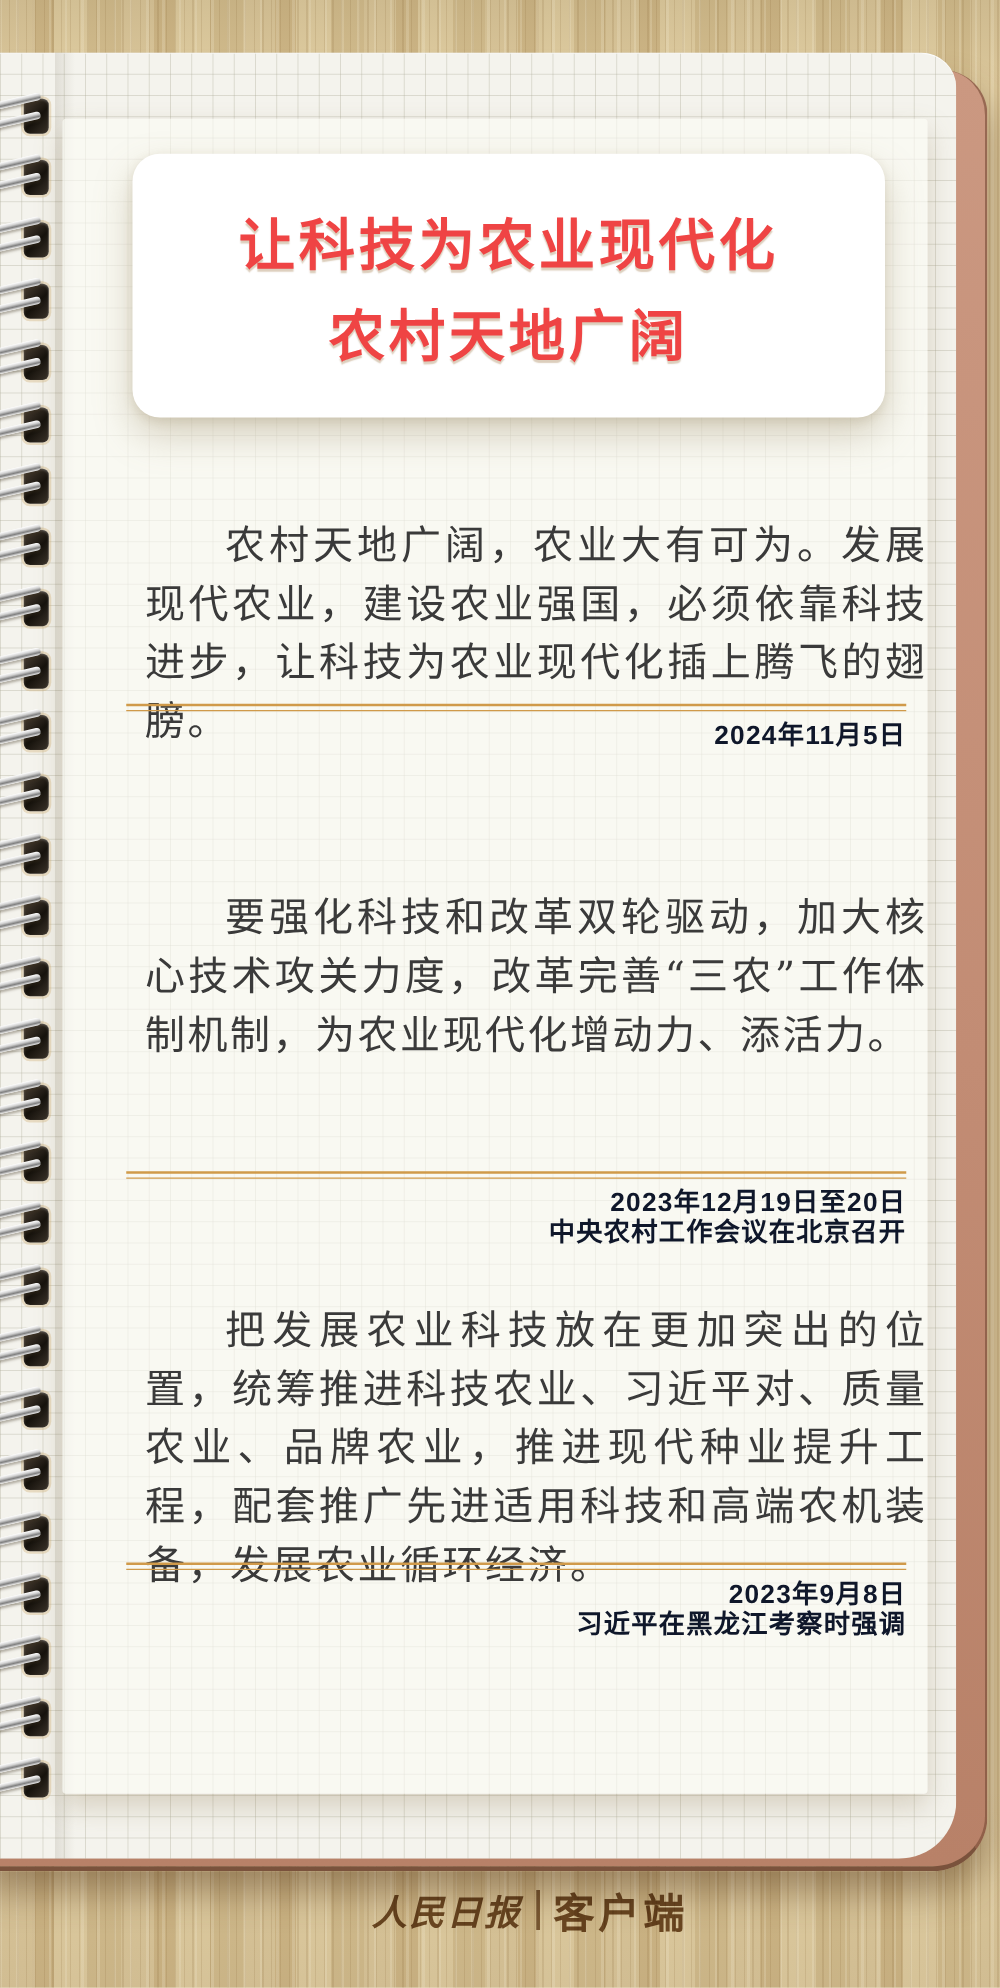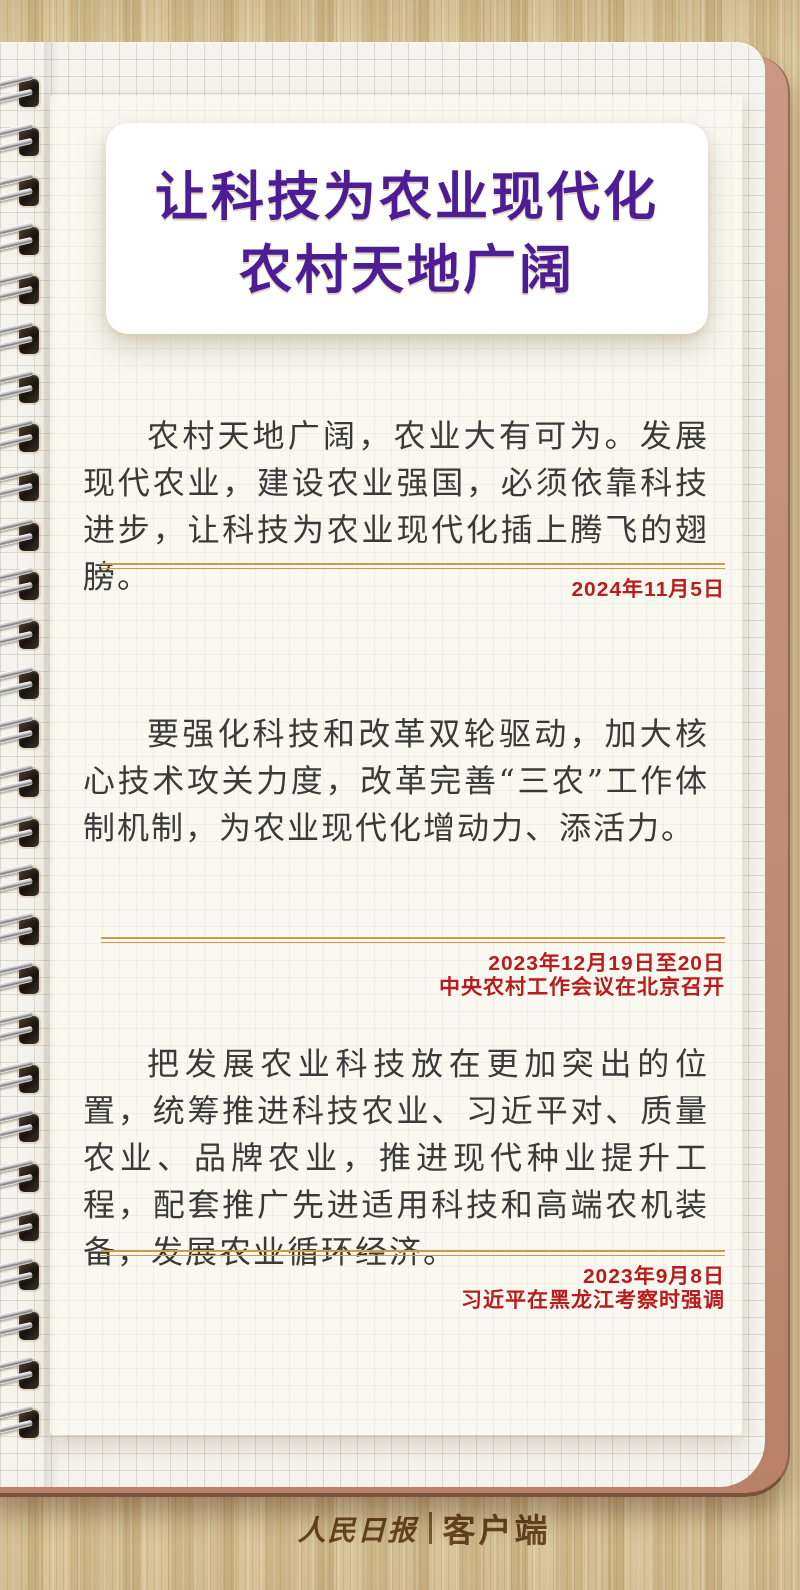"让科技为农业现代化" .card .t { color: #4c1d95 -> #ef4444; font-size: 53px -> 45px }
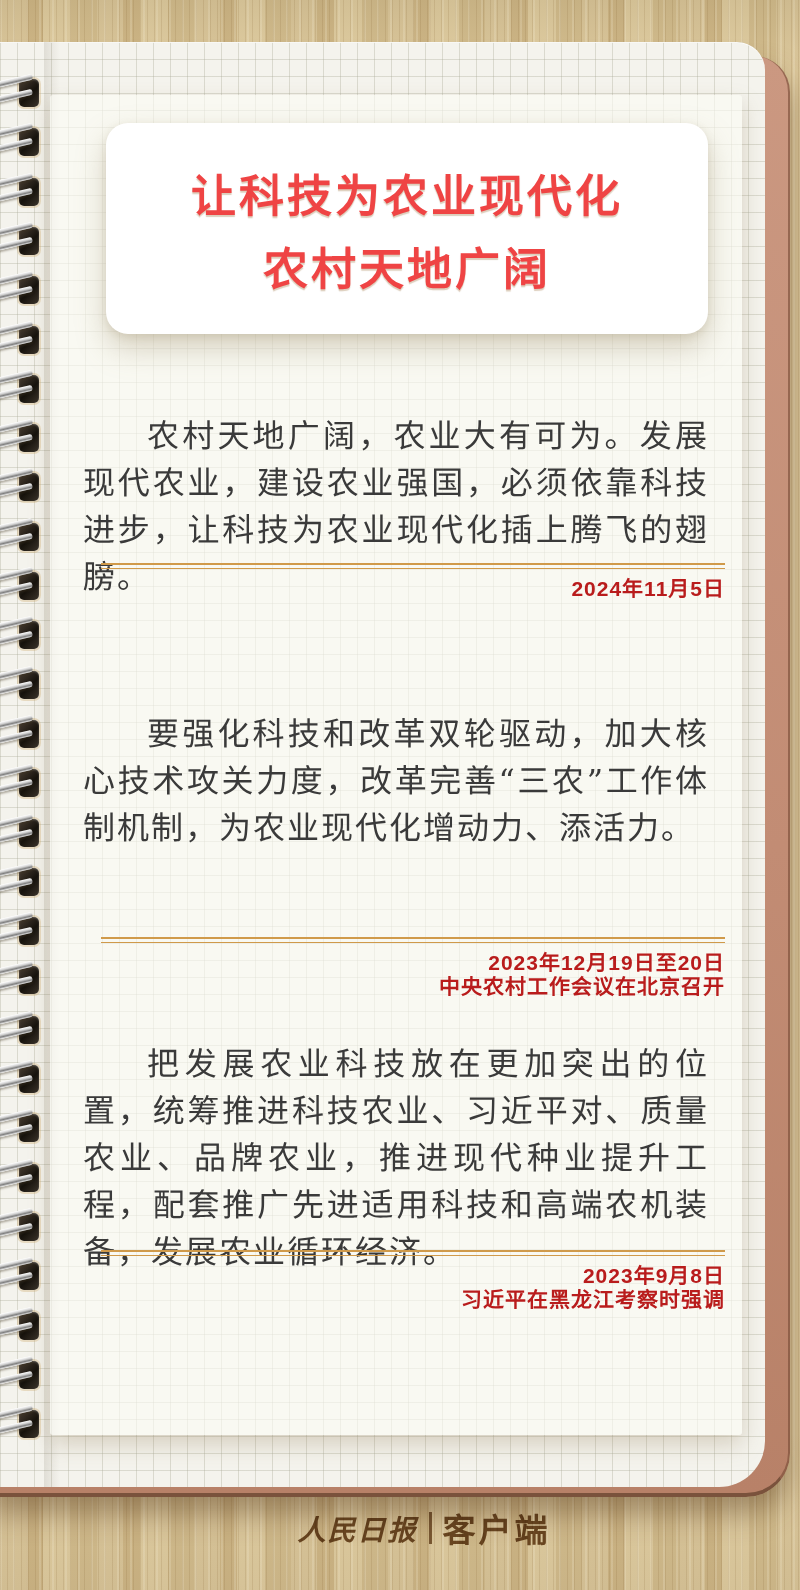"农村天地广阔，农业大有可为。发展现代农业，建设农业强国，必须依靠科技进步，让科技" .quote { left: 83px -> 116px }
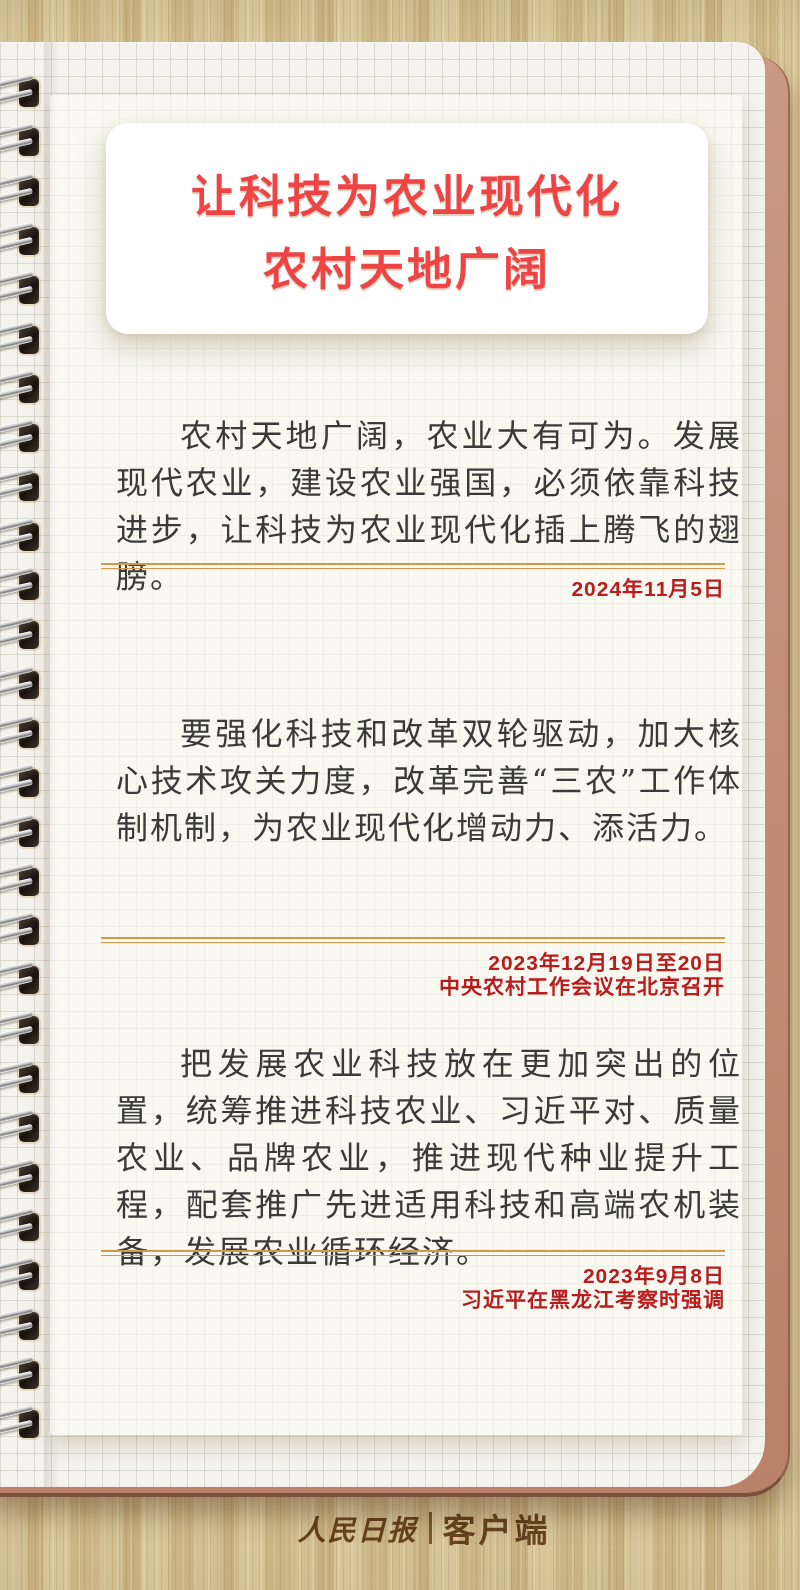"2024年11月5日" .attr-lines div { color: #b91c1c -> #0f172a }
